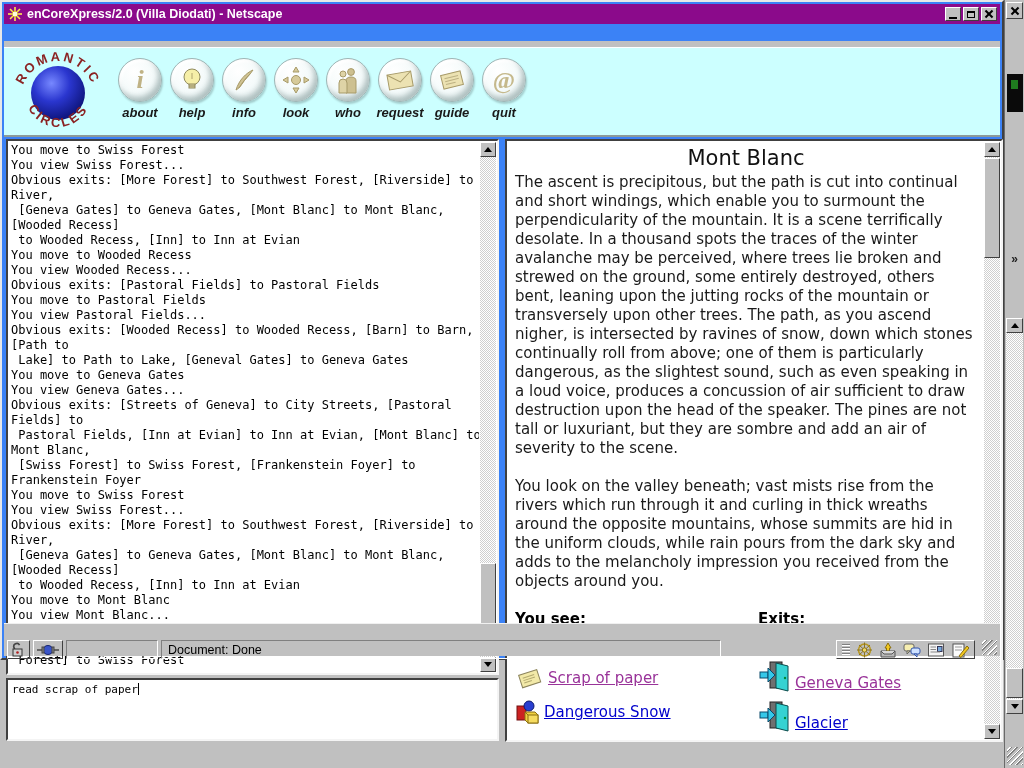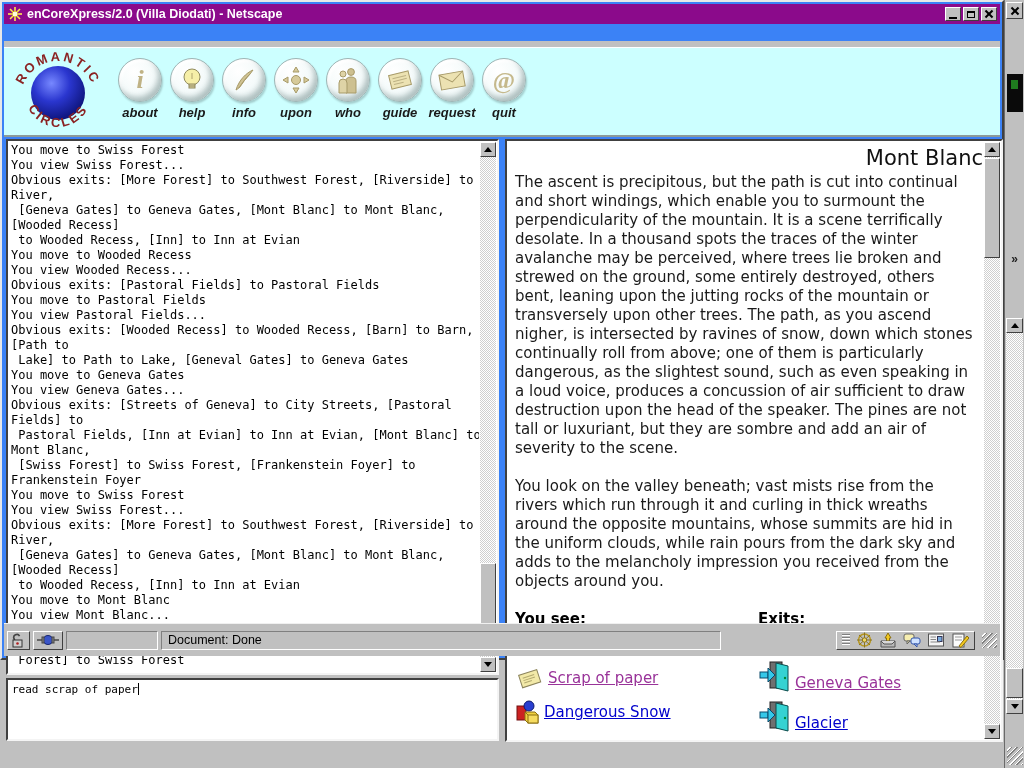"upon" div.tool-label { text: upon -> look }
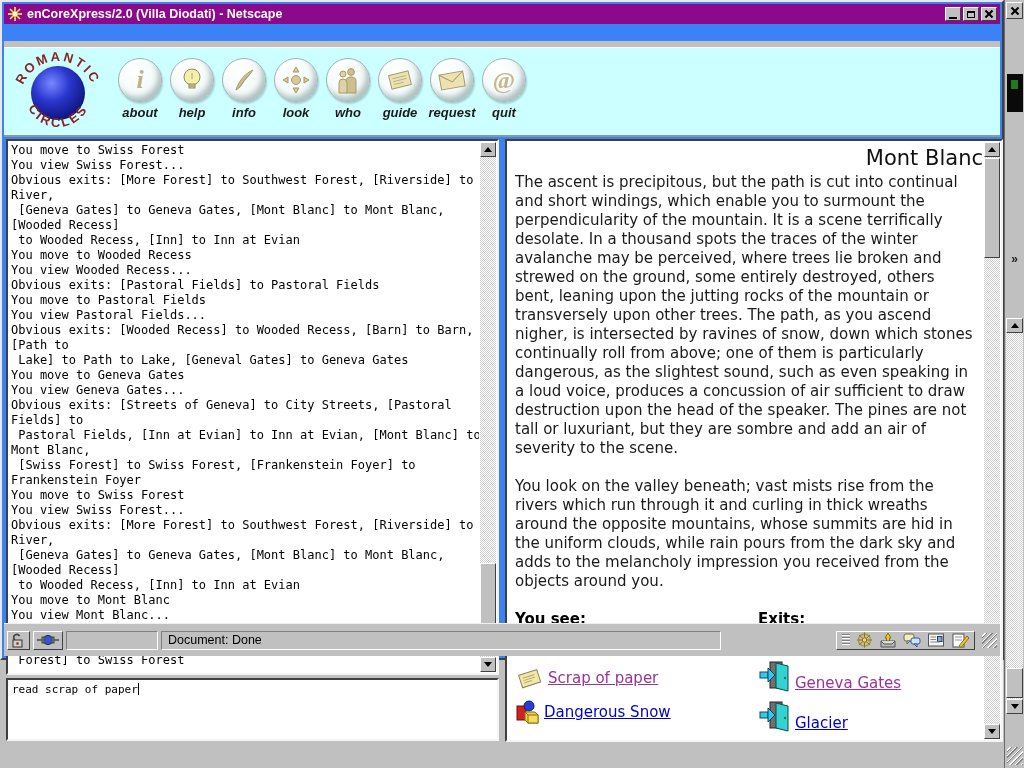"guide" div.tool { order: before "request" -> after "request" }
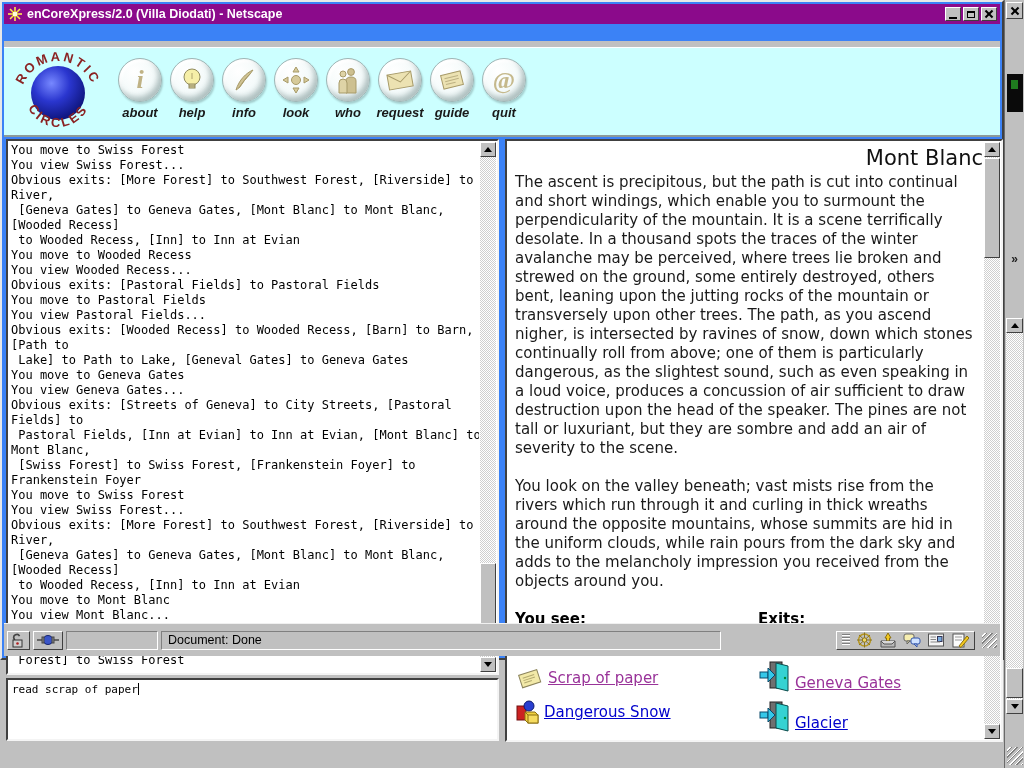"Mont Blanc" .room-title { text-align: right -> center }
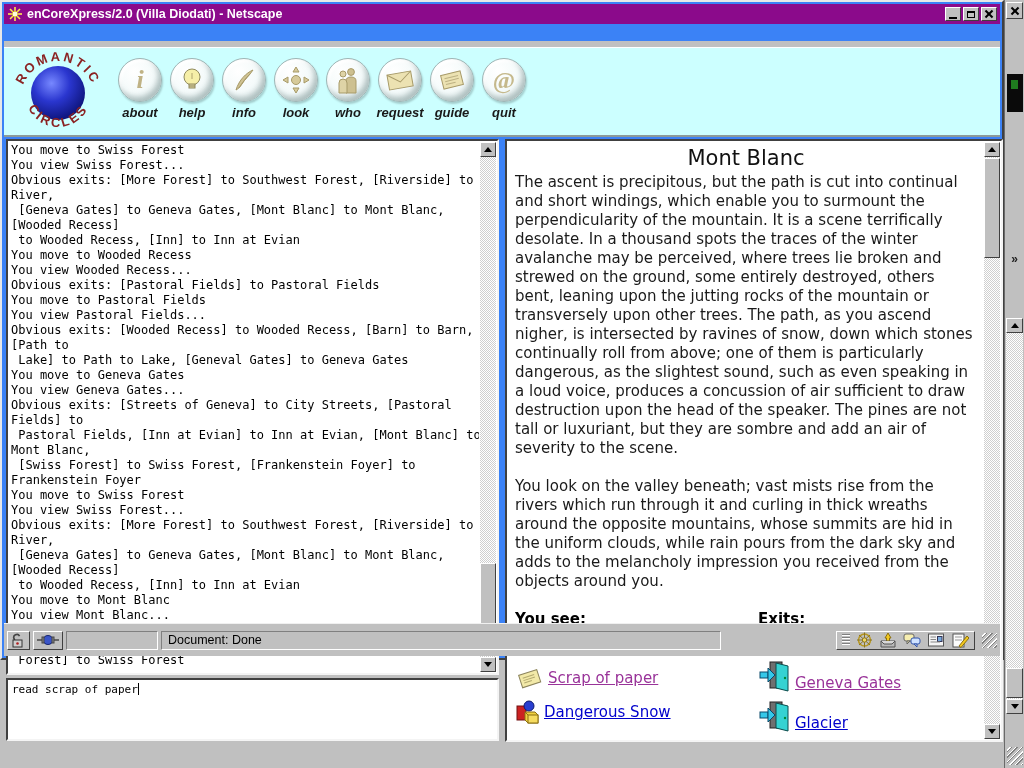"Document: Done" .statusbar { align-items: center -> none }
